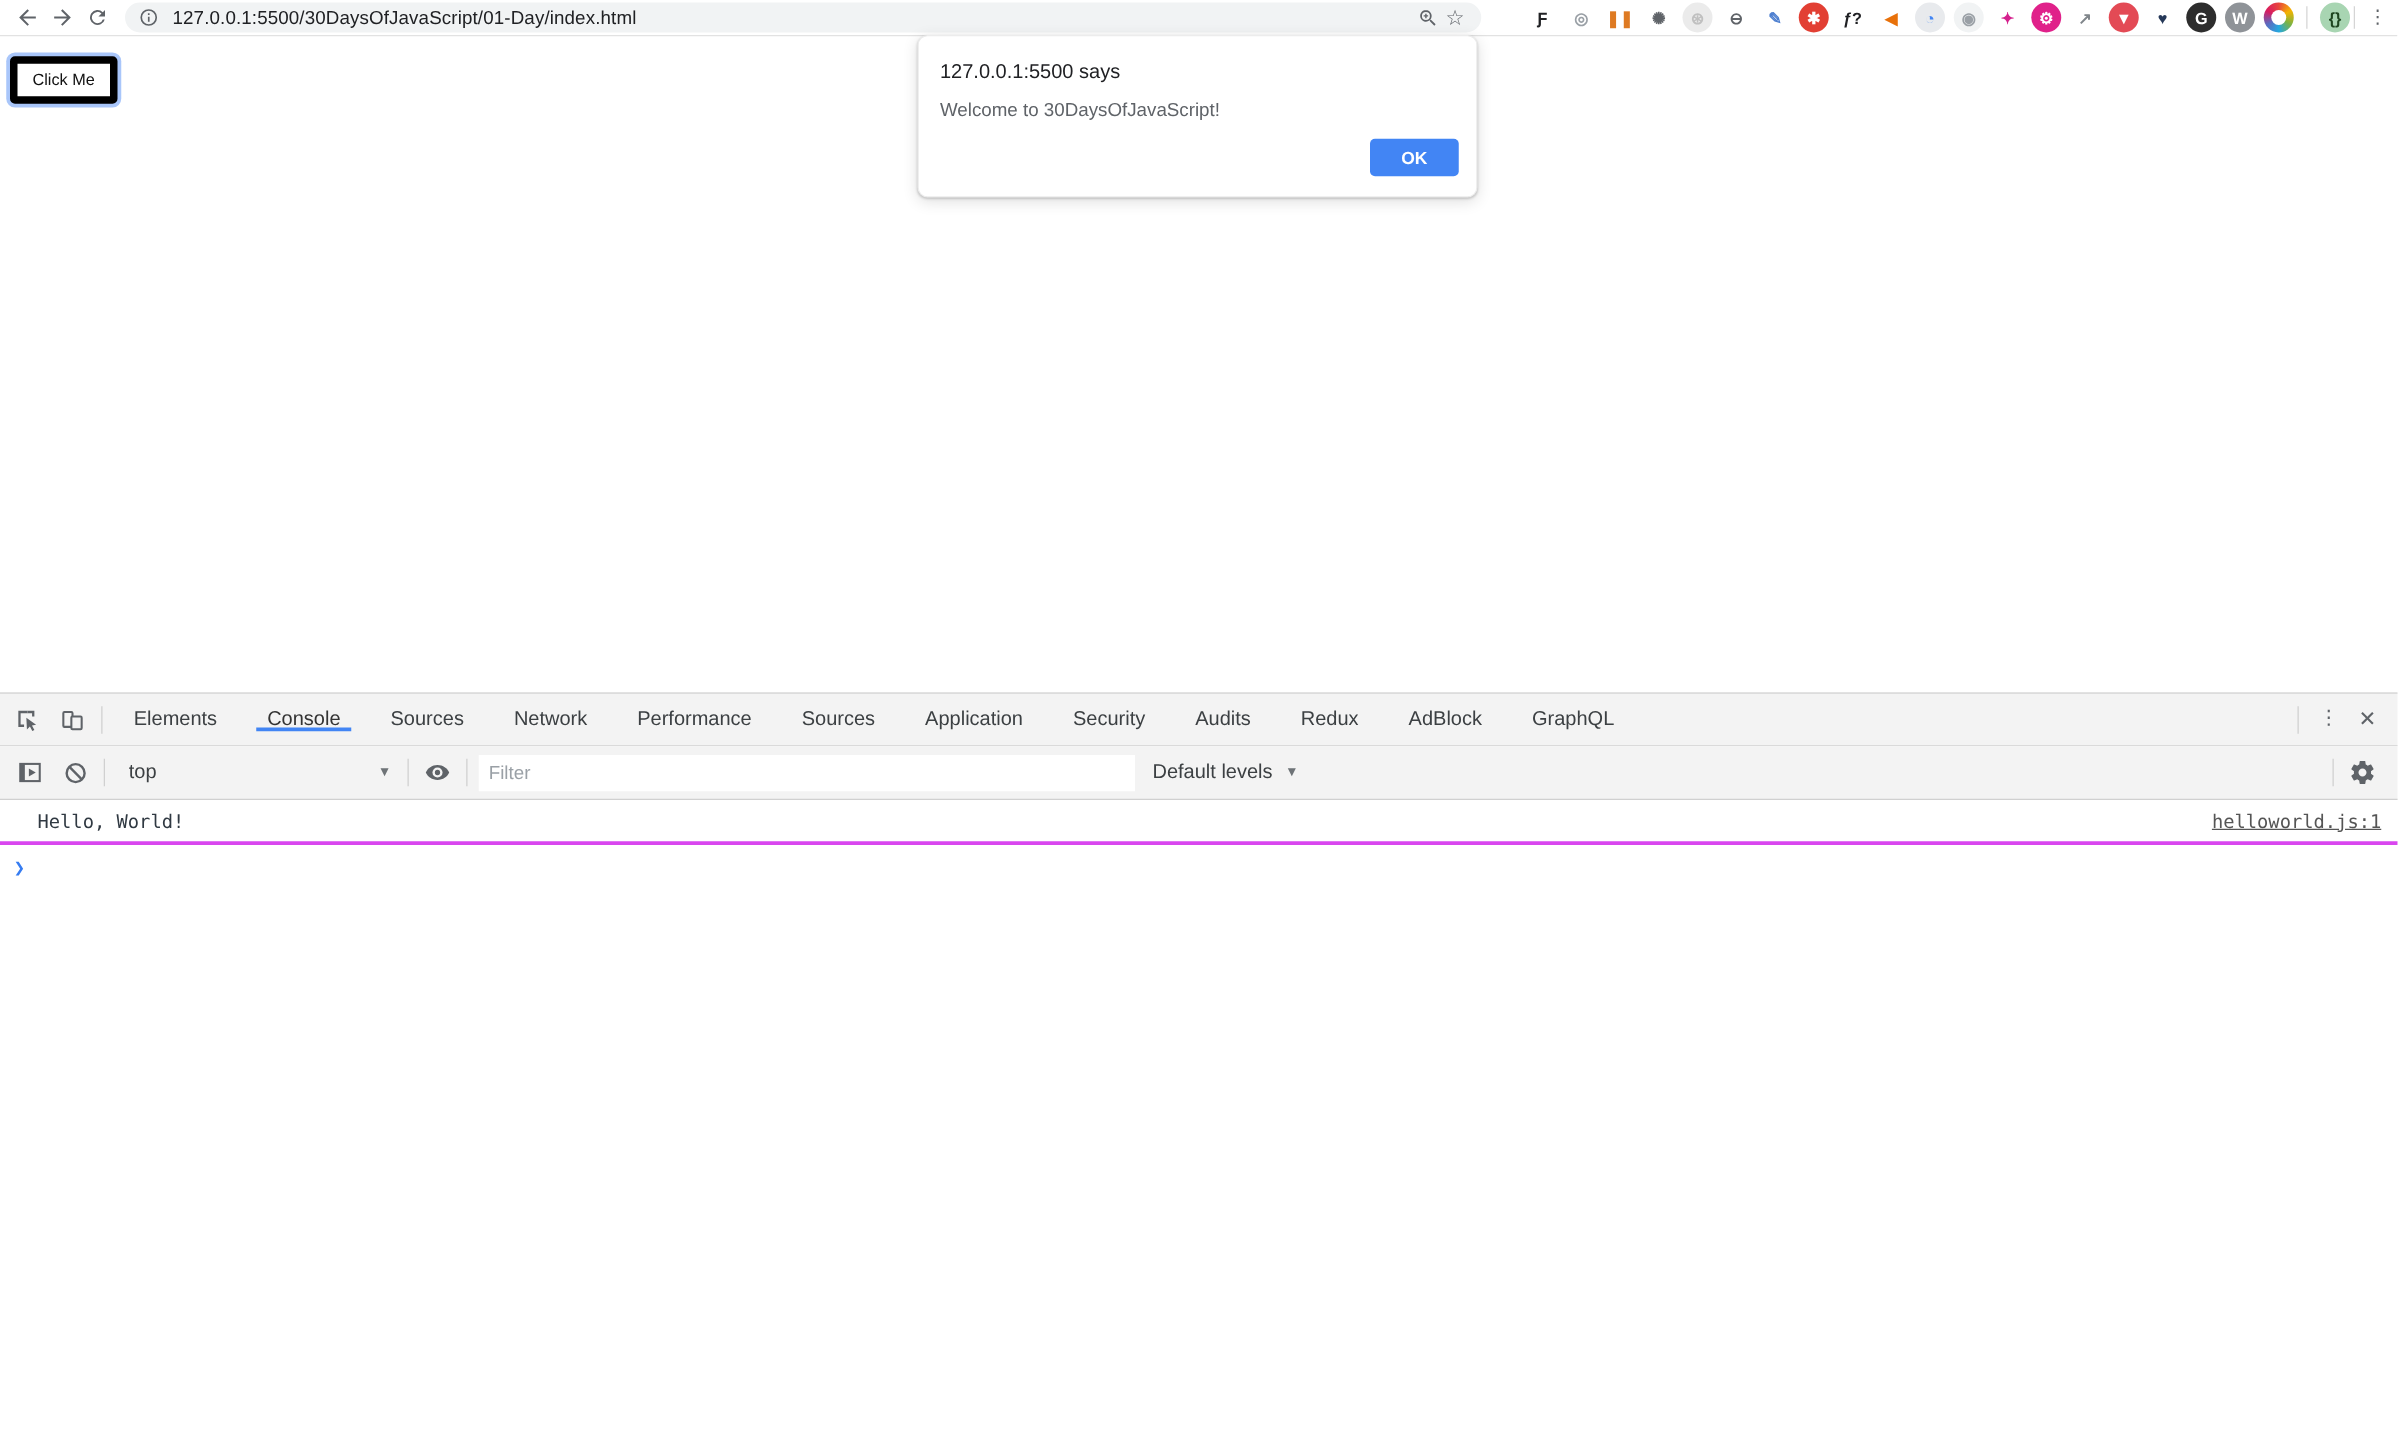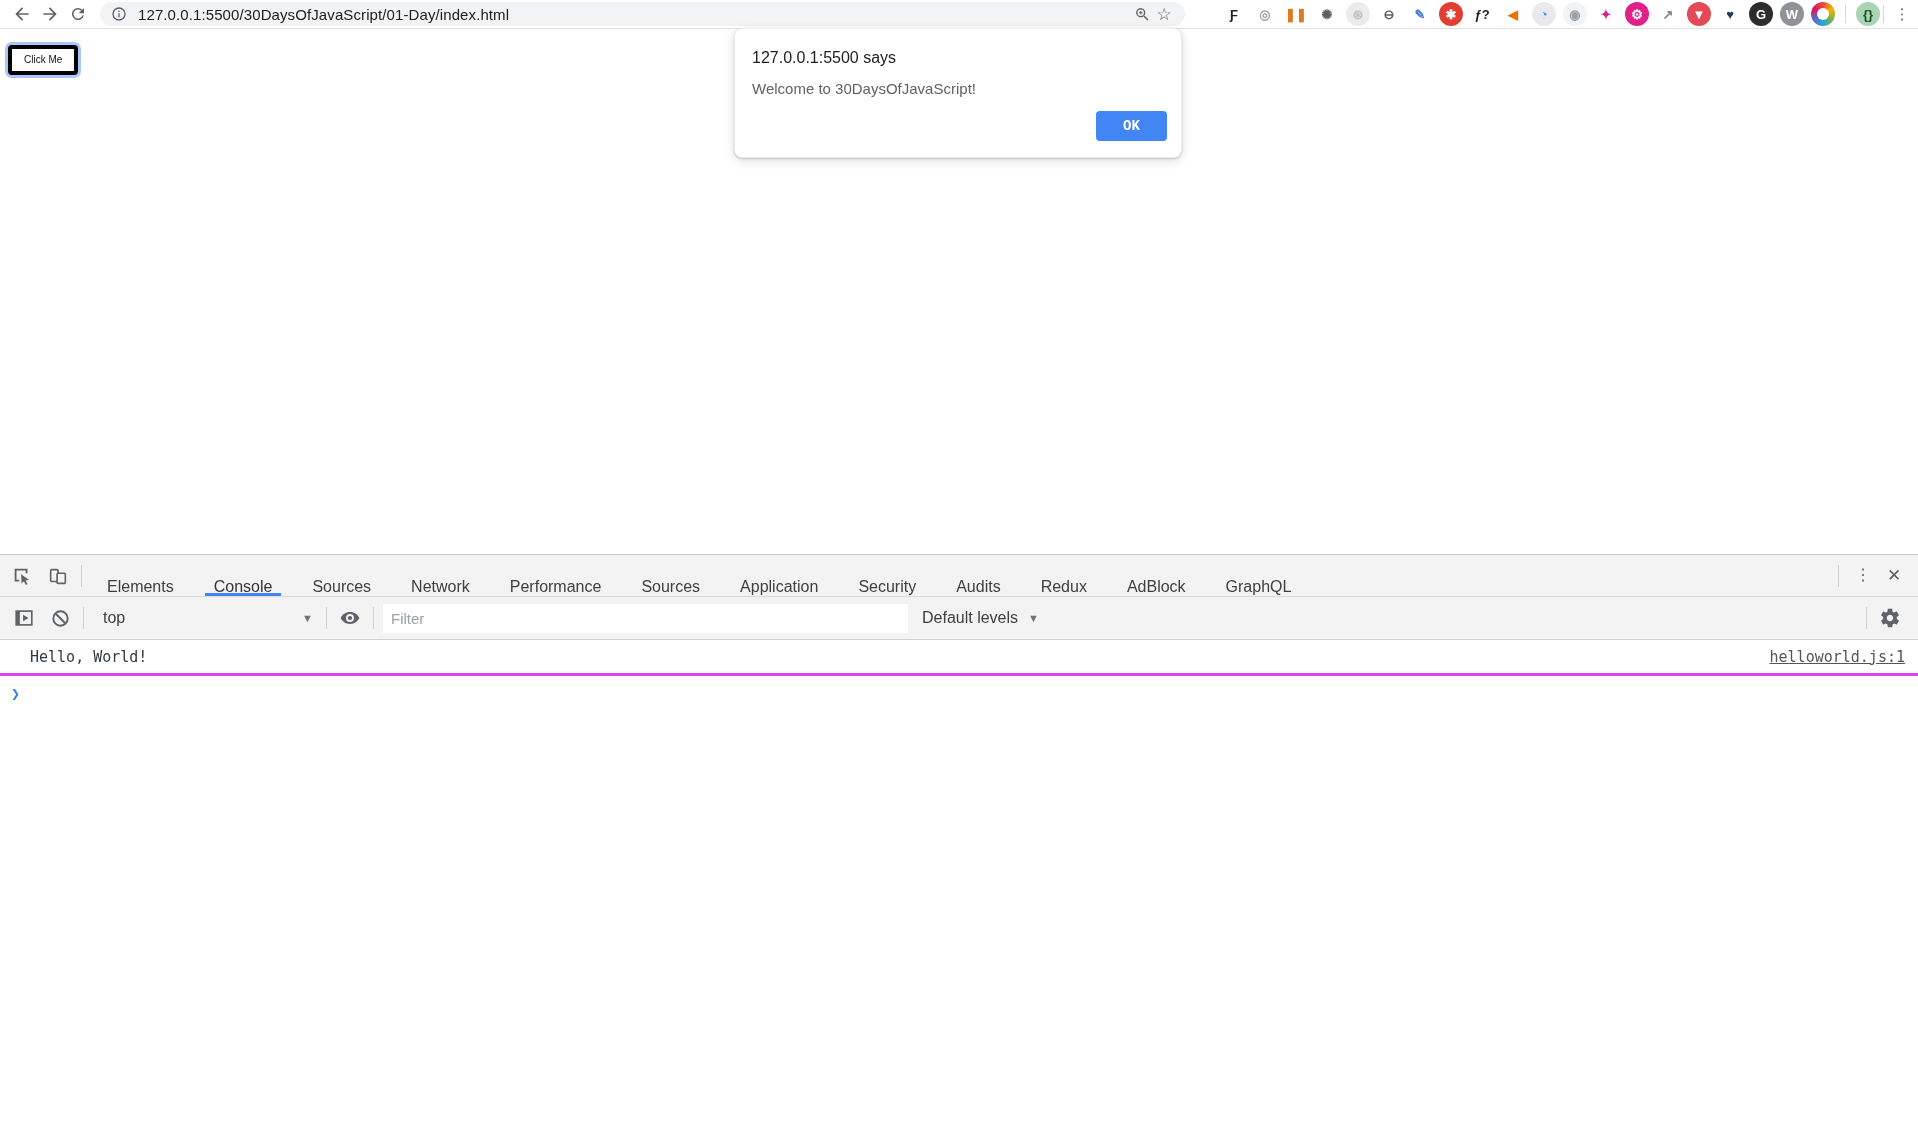"Click Me" .click-btn { border: 4px solid #000000 -> 6px solid #000000; font-size: 10px -> 13px }
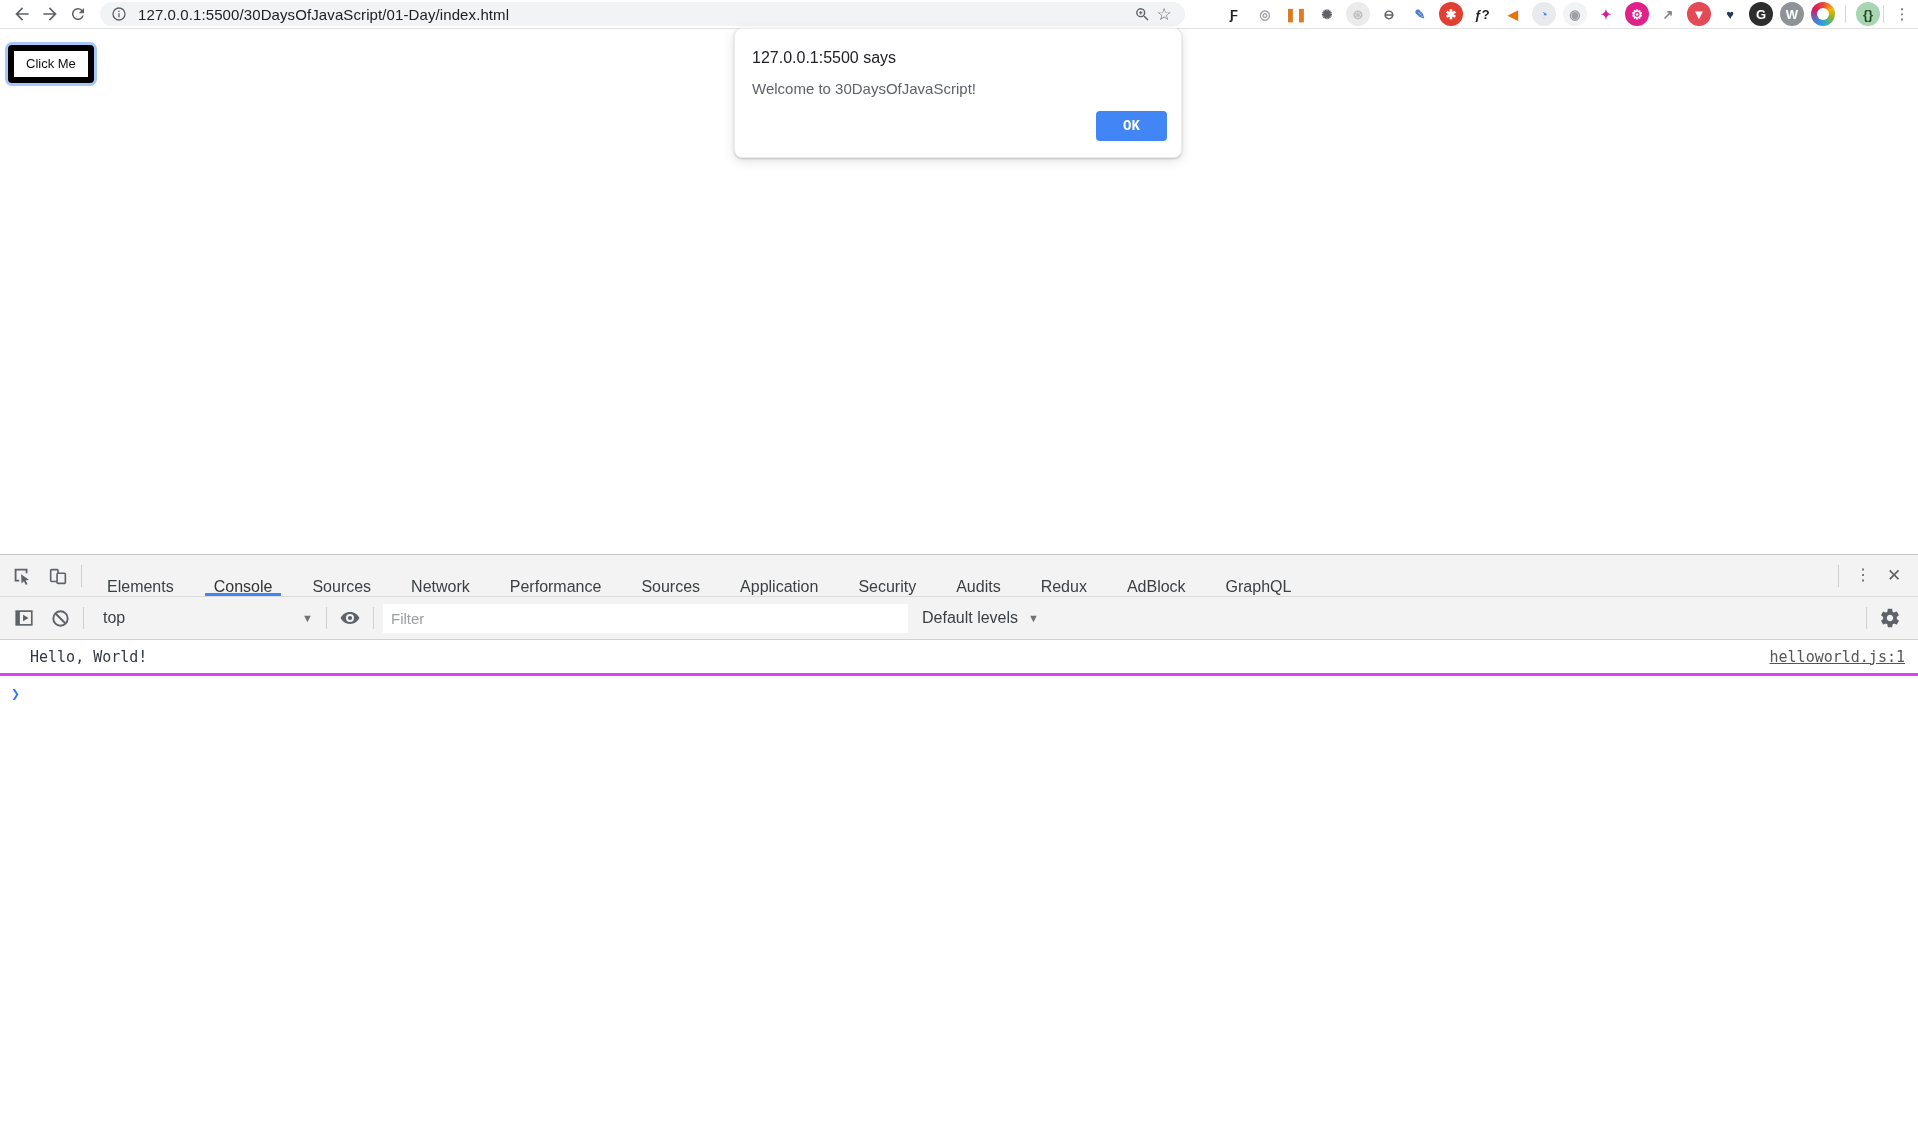"OK" .alert-ok { font-family: Liberation Mono, monospace -> Liberation Sans, sans-serif }
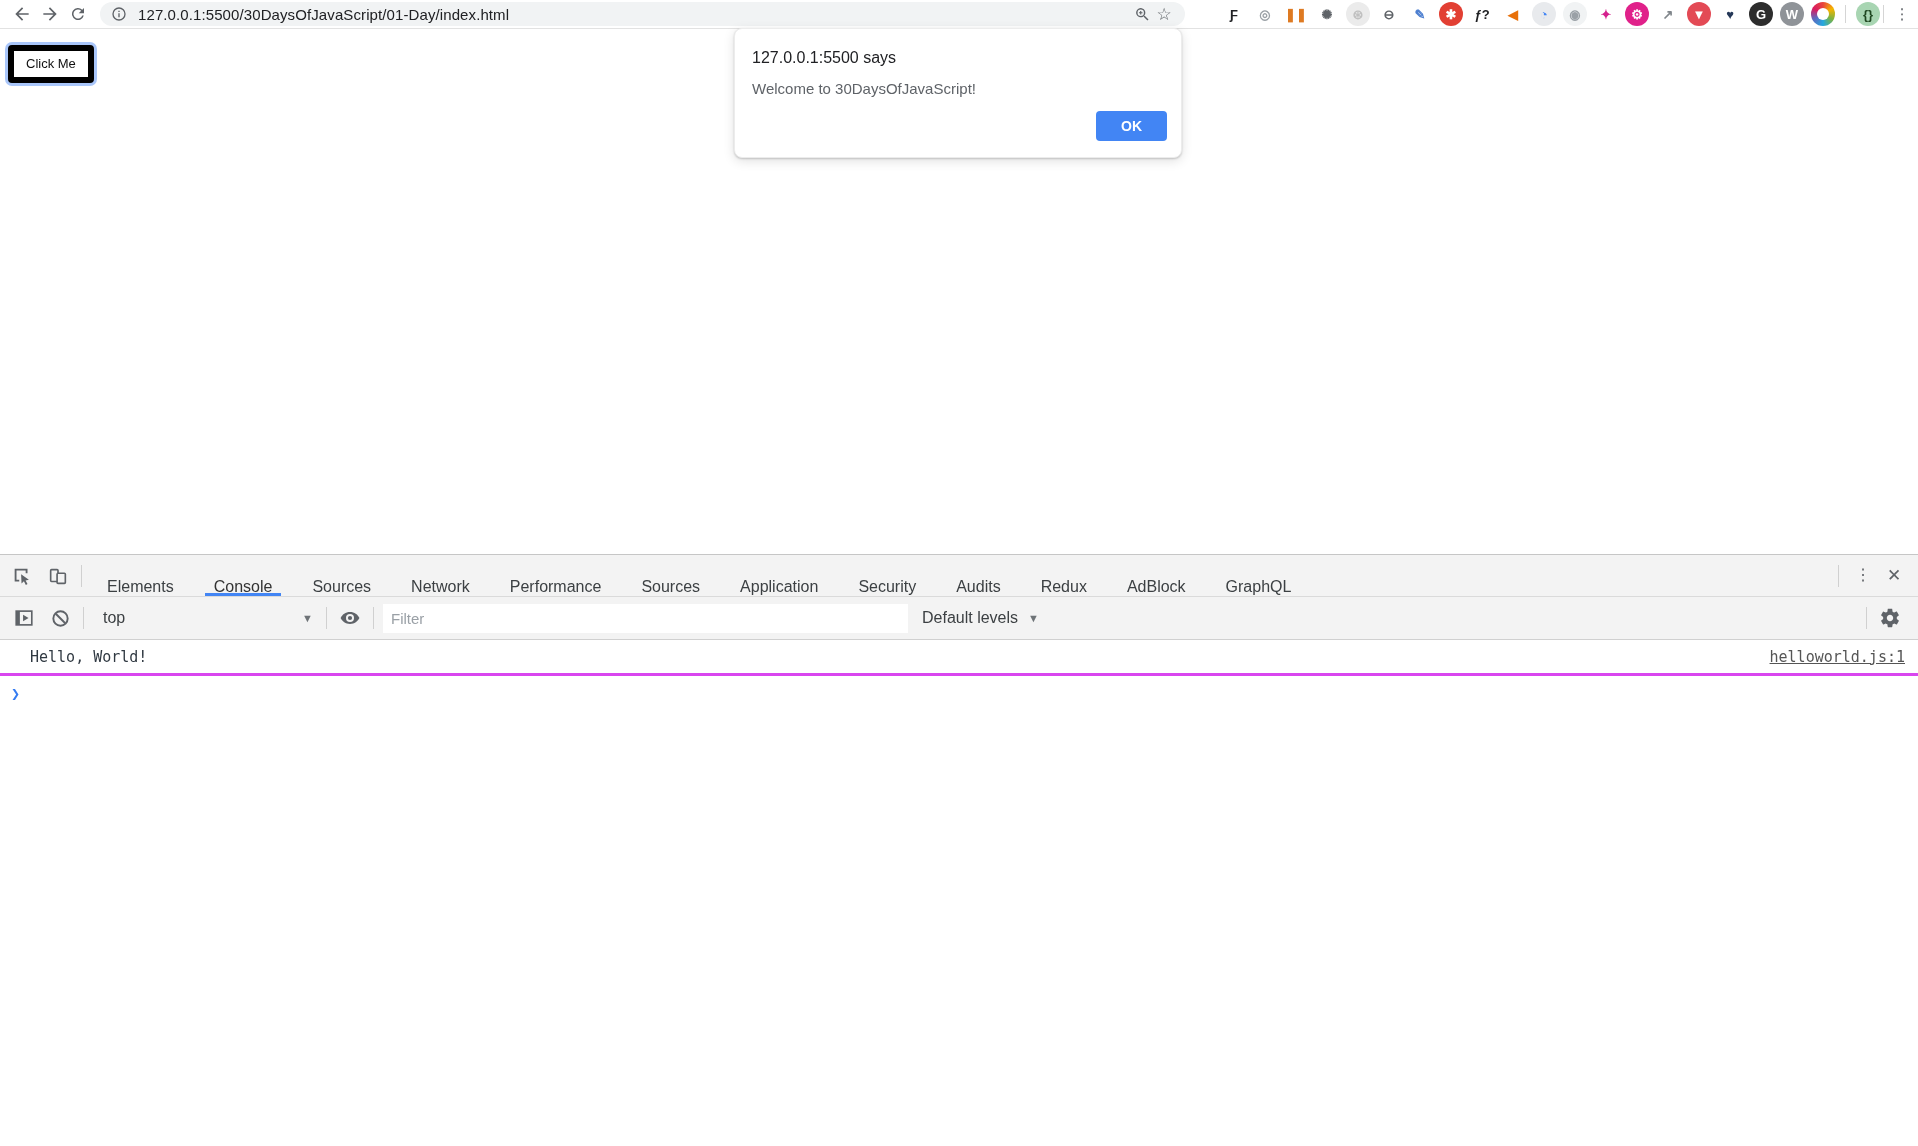"Elements" .dt-tabs { align-items: flex-end -> center }
